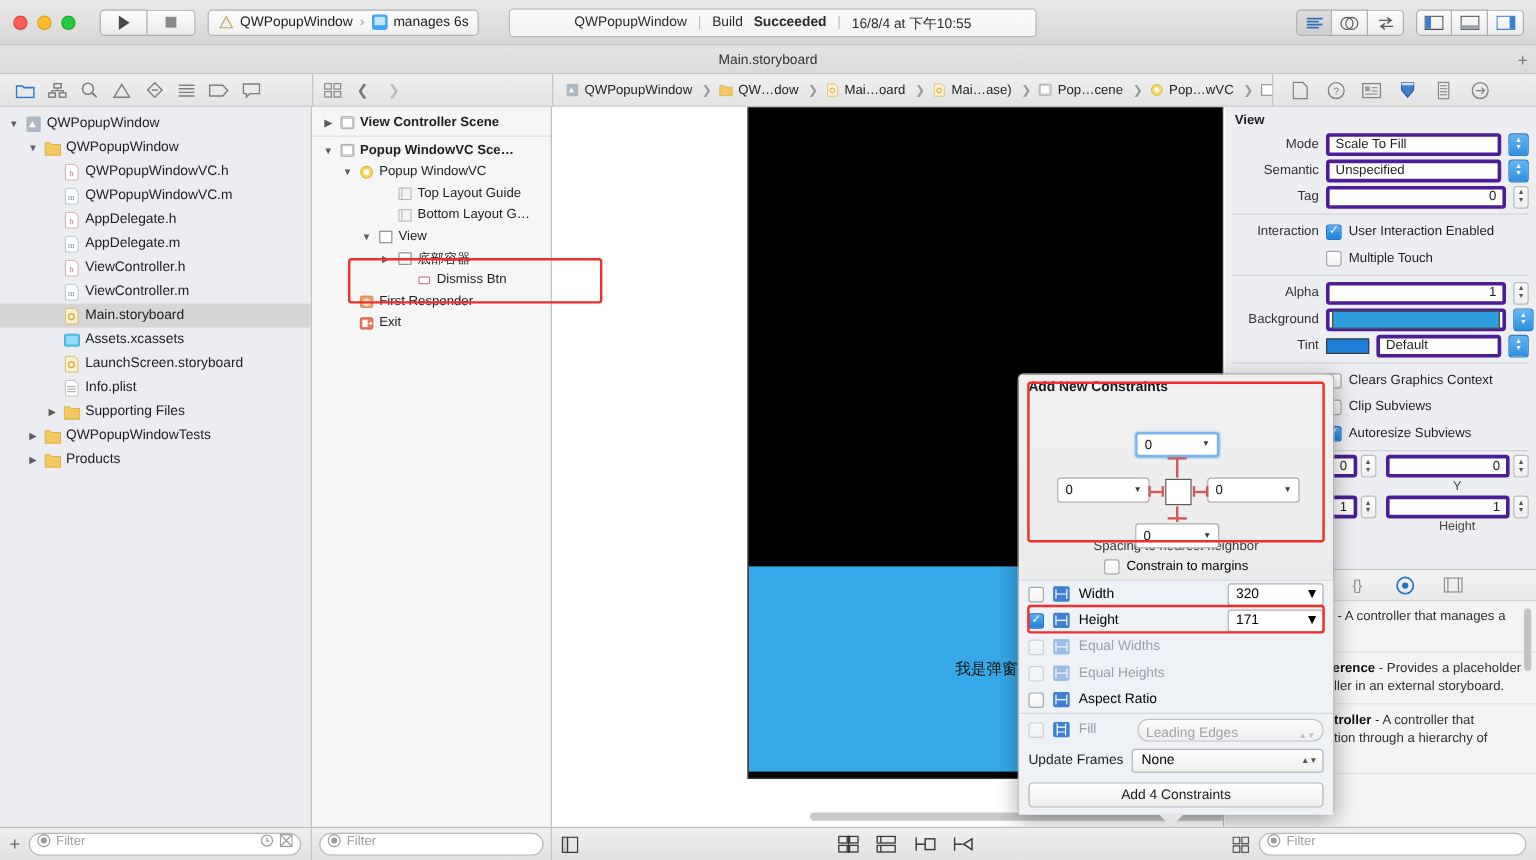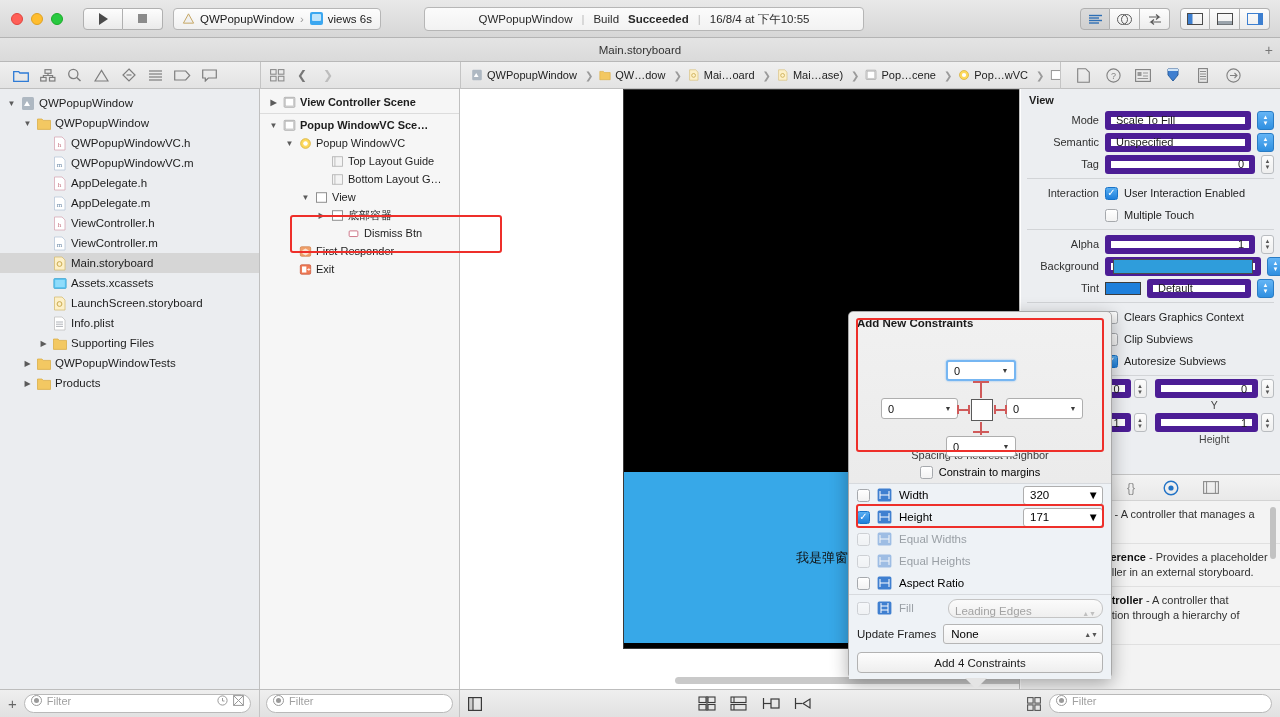"views 6s" span { text: views -> manages }
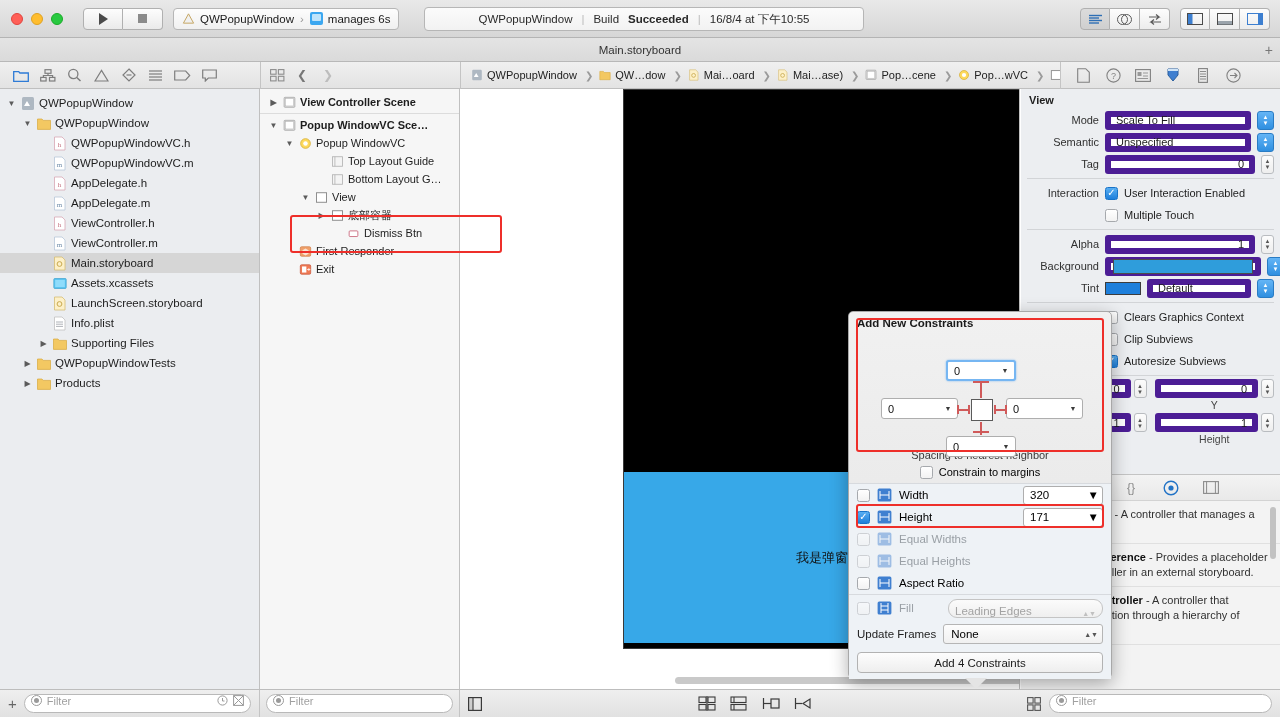"Scale To Fill" .ifield { border: 6px solid #4c1d95 -> 3px solid #4c1d95 }
